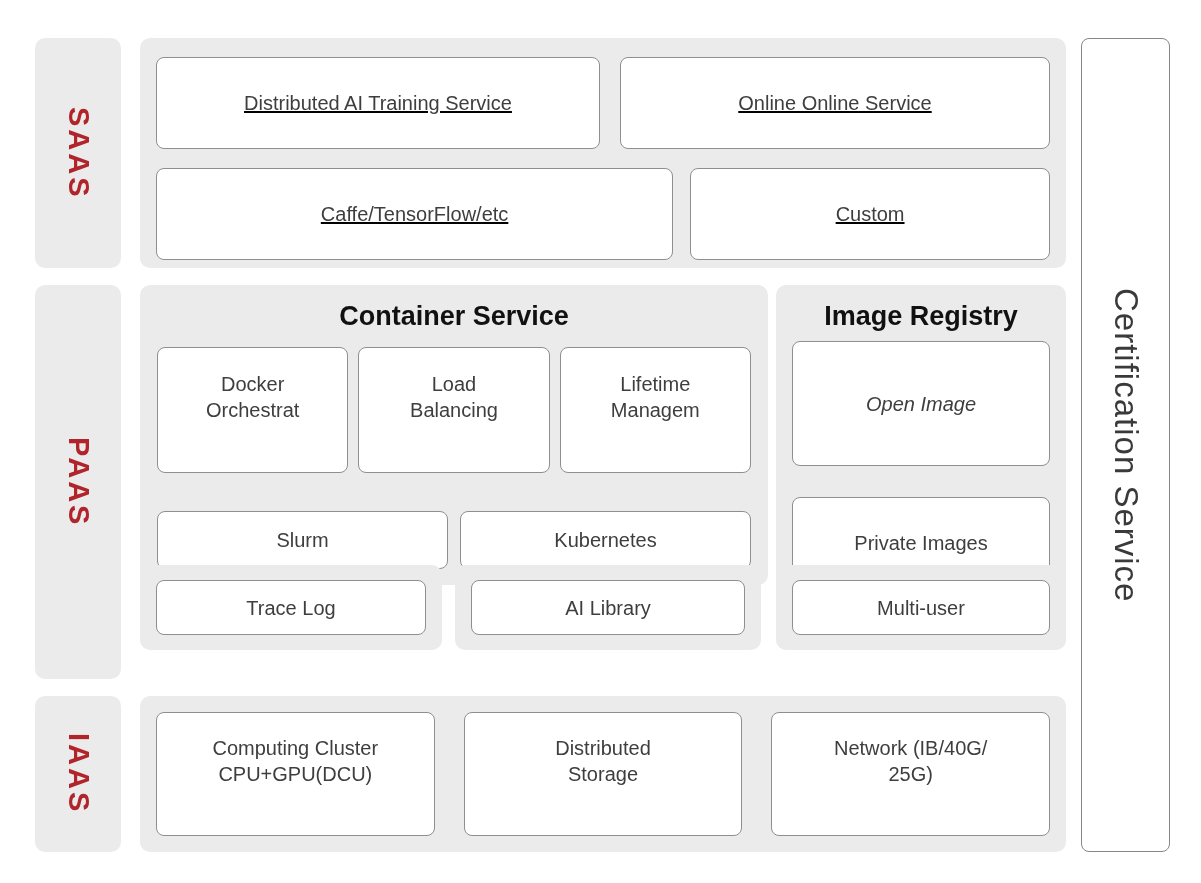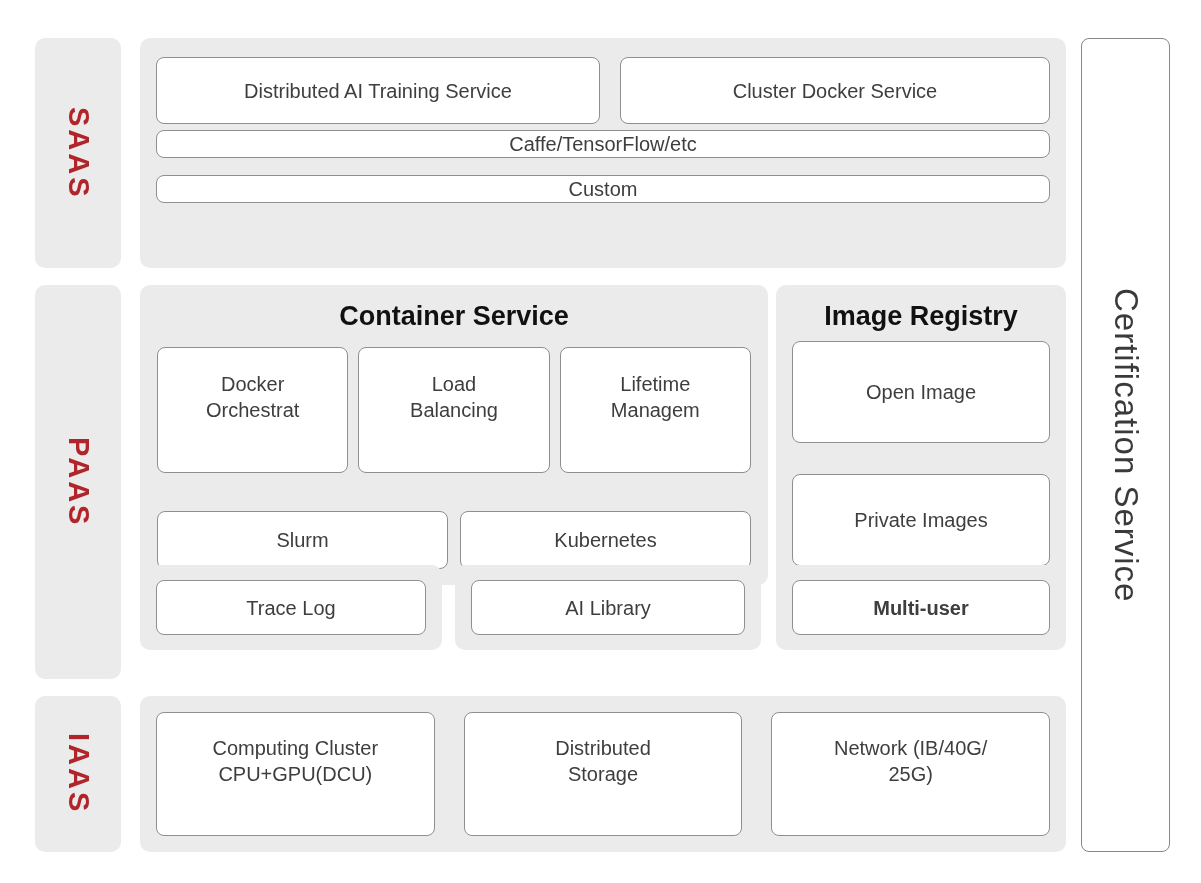"Distributed AI Training Service" .saas-panel .row { height: 67px -> 92px; text-decoration: none -> underline }
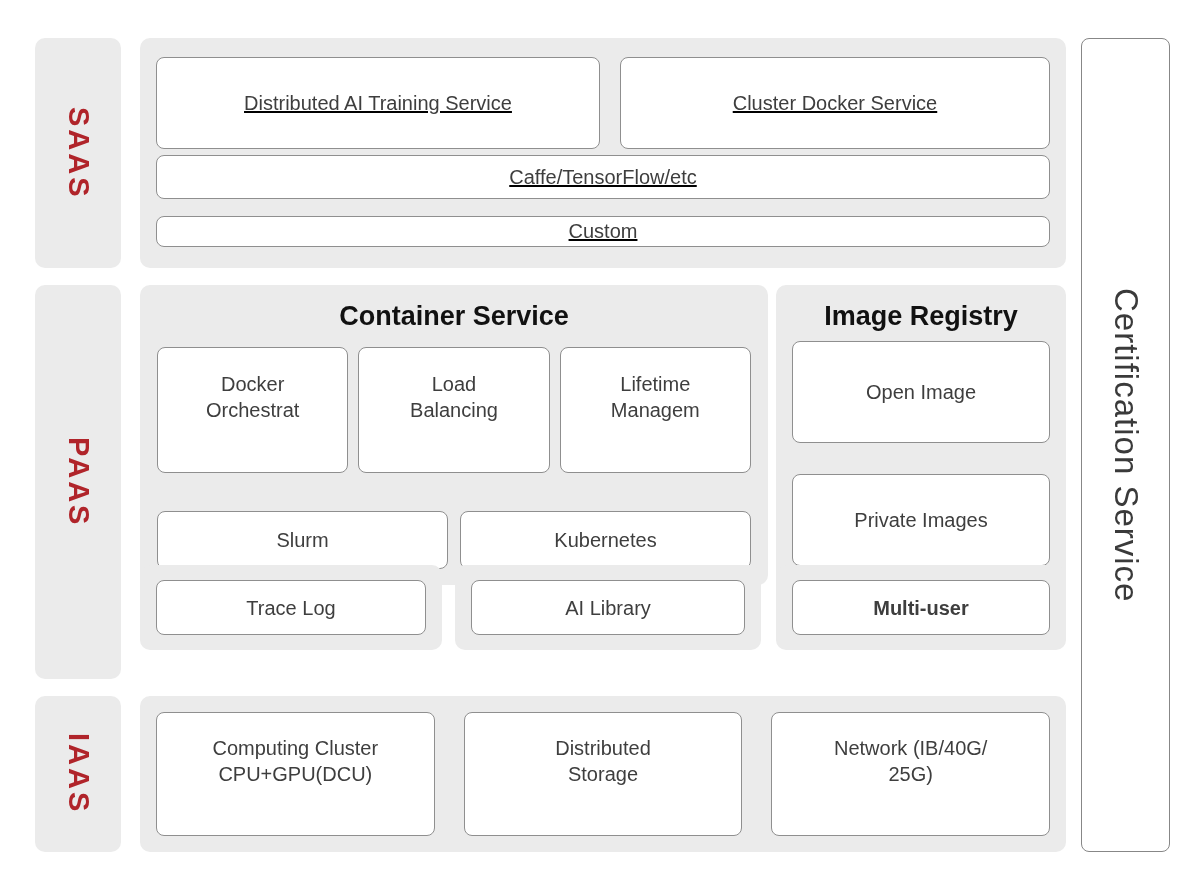"Cluster Docker Service" div.wbox { text: Cluster Docker -> Online Online }
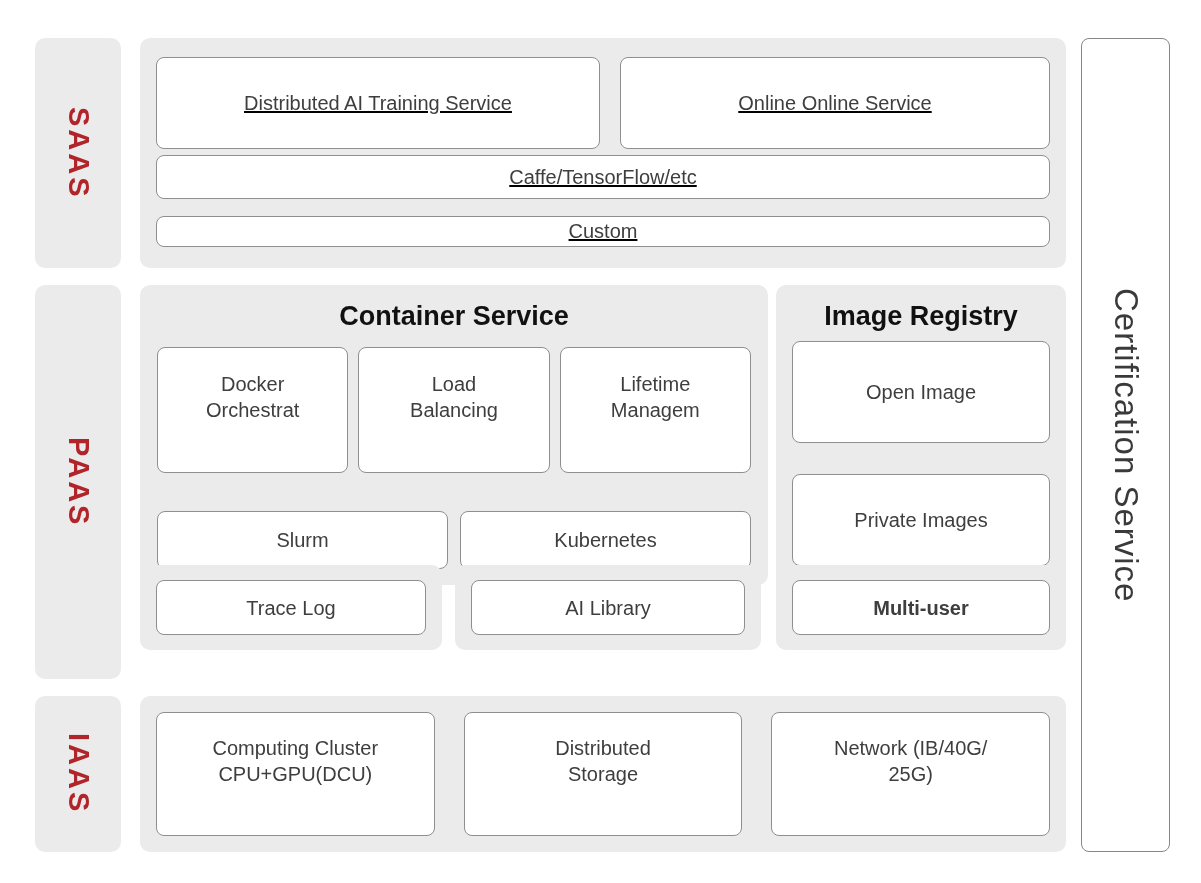"Caffe/TensorFlow/etc" .saas-row2 { flex-direction: column -> none; margin-top: 6px -> 19px }
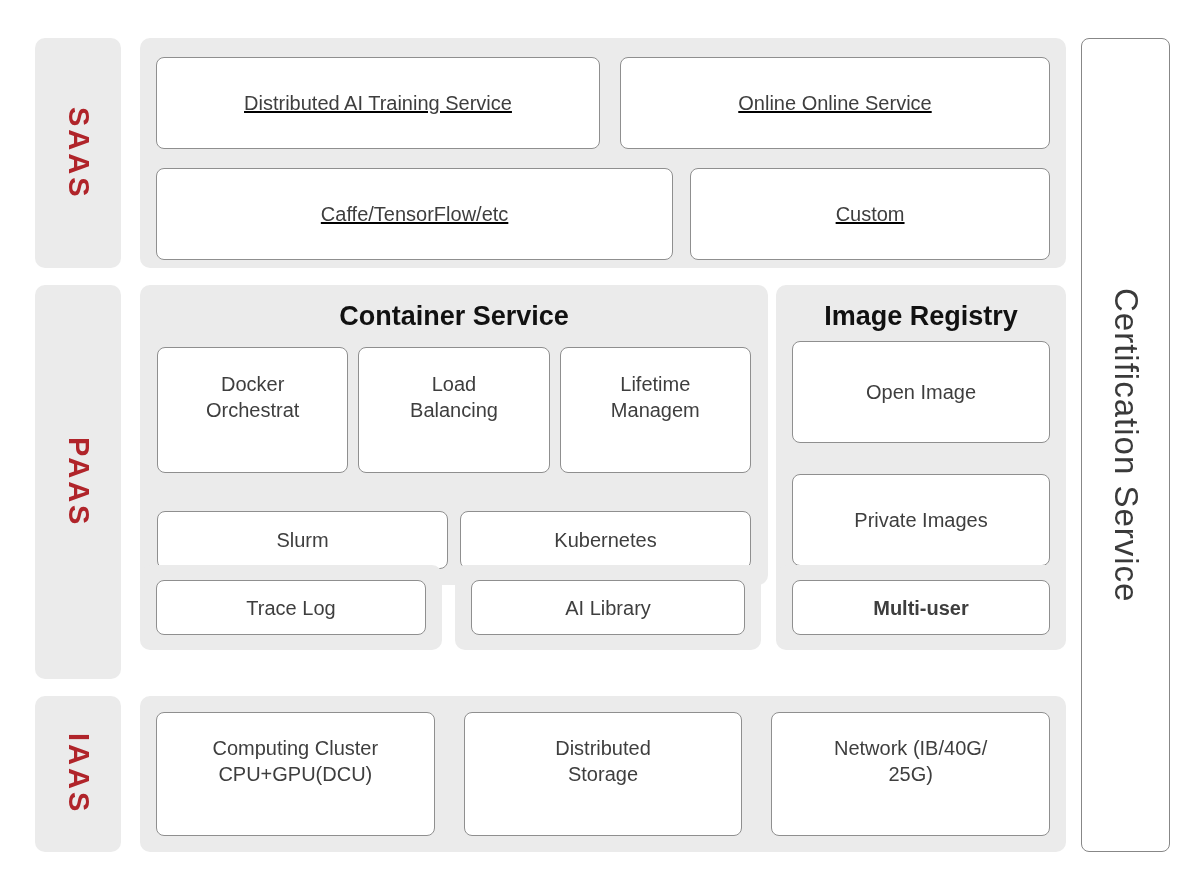"Open Image" .ir-box1 { font-style: none -> italic; height: 102px -> 125px }
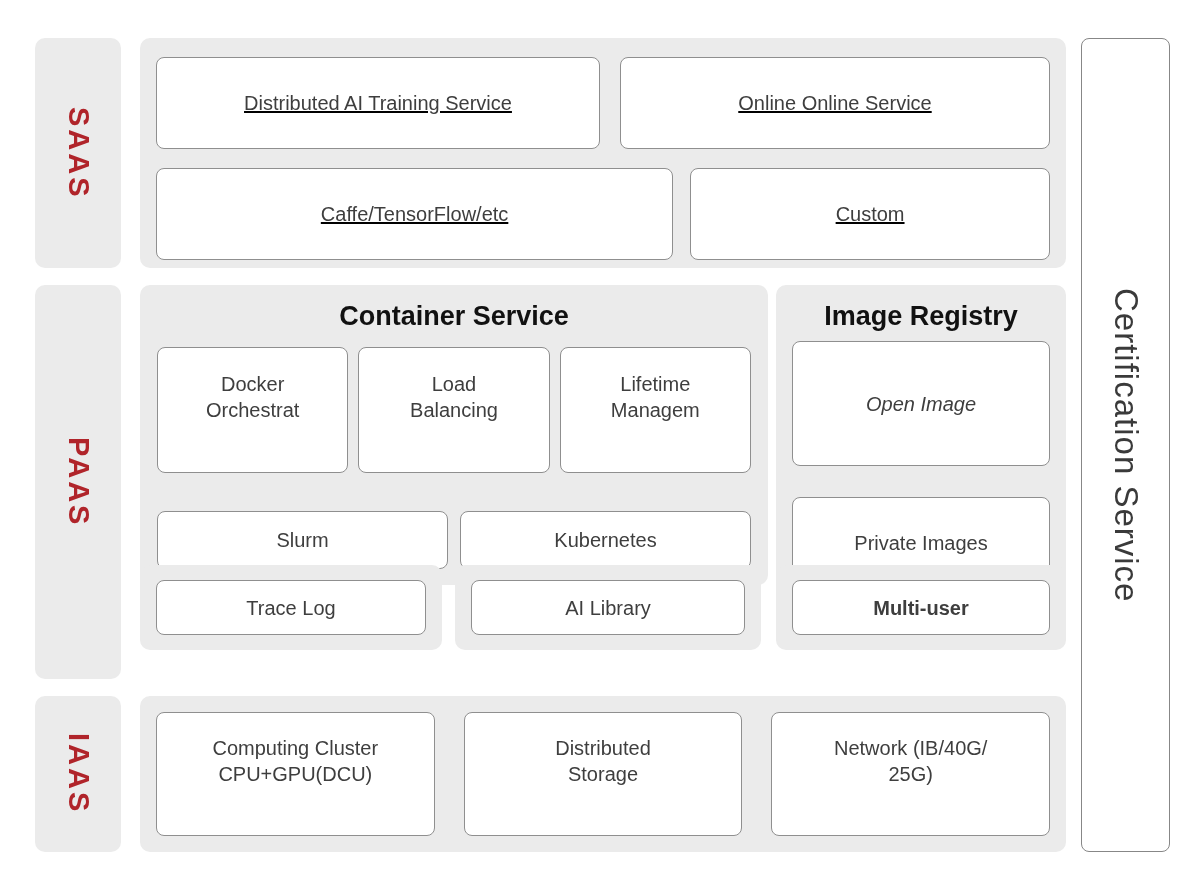"Multi-user" .multi-panel { font-weight: bold -> none }
